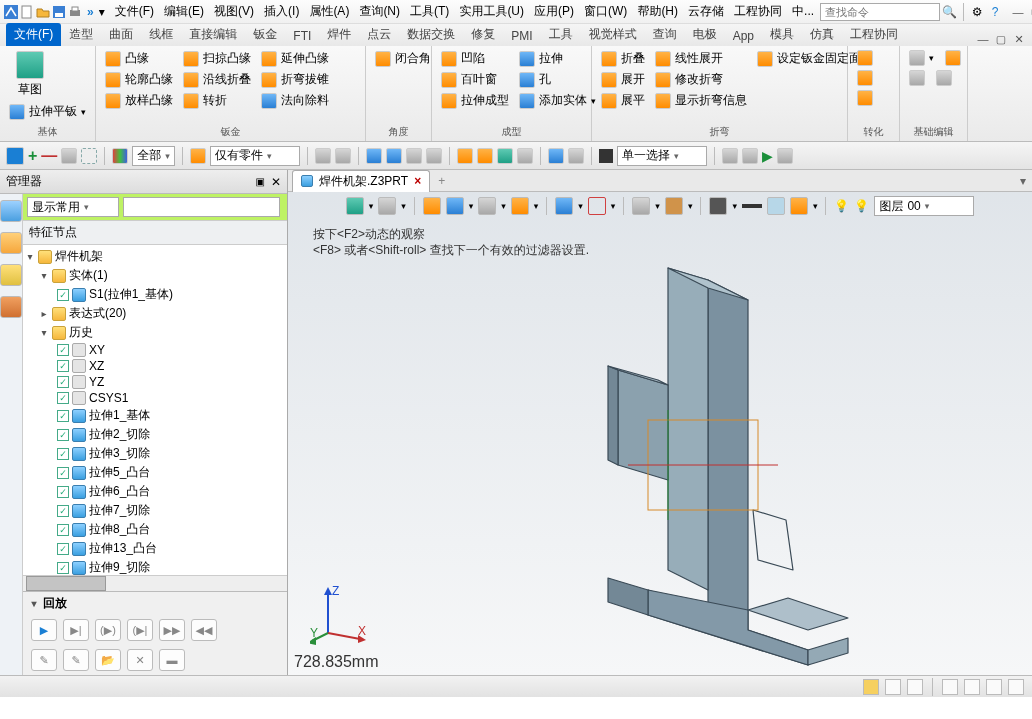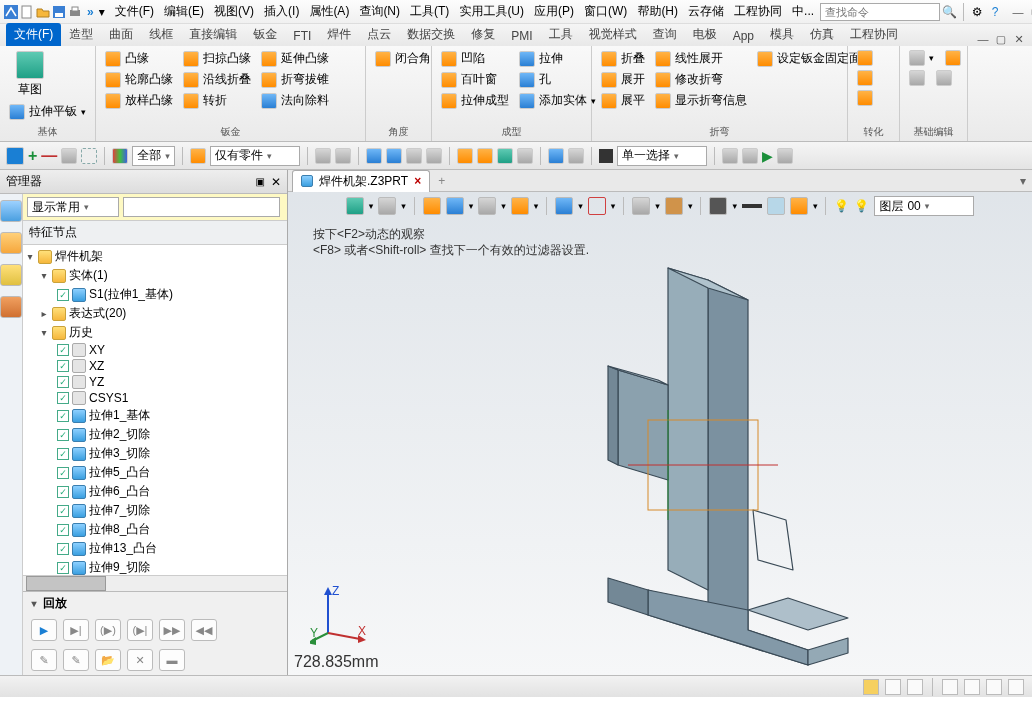"显示常用" .mgr-bar { background: #fef9c3 -> #bef264 }
